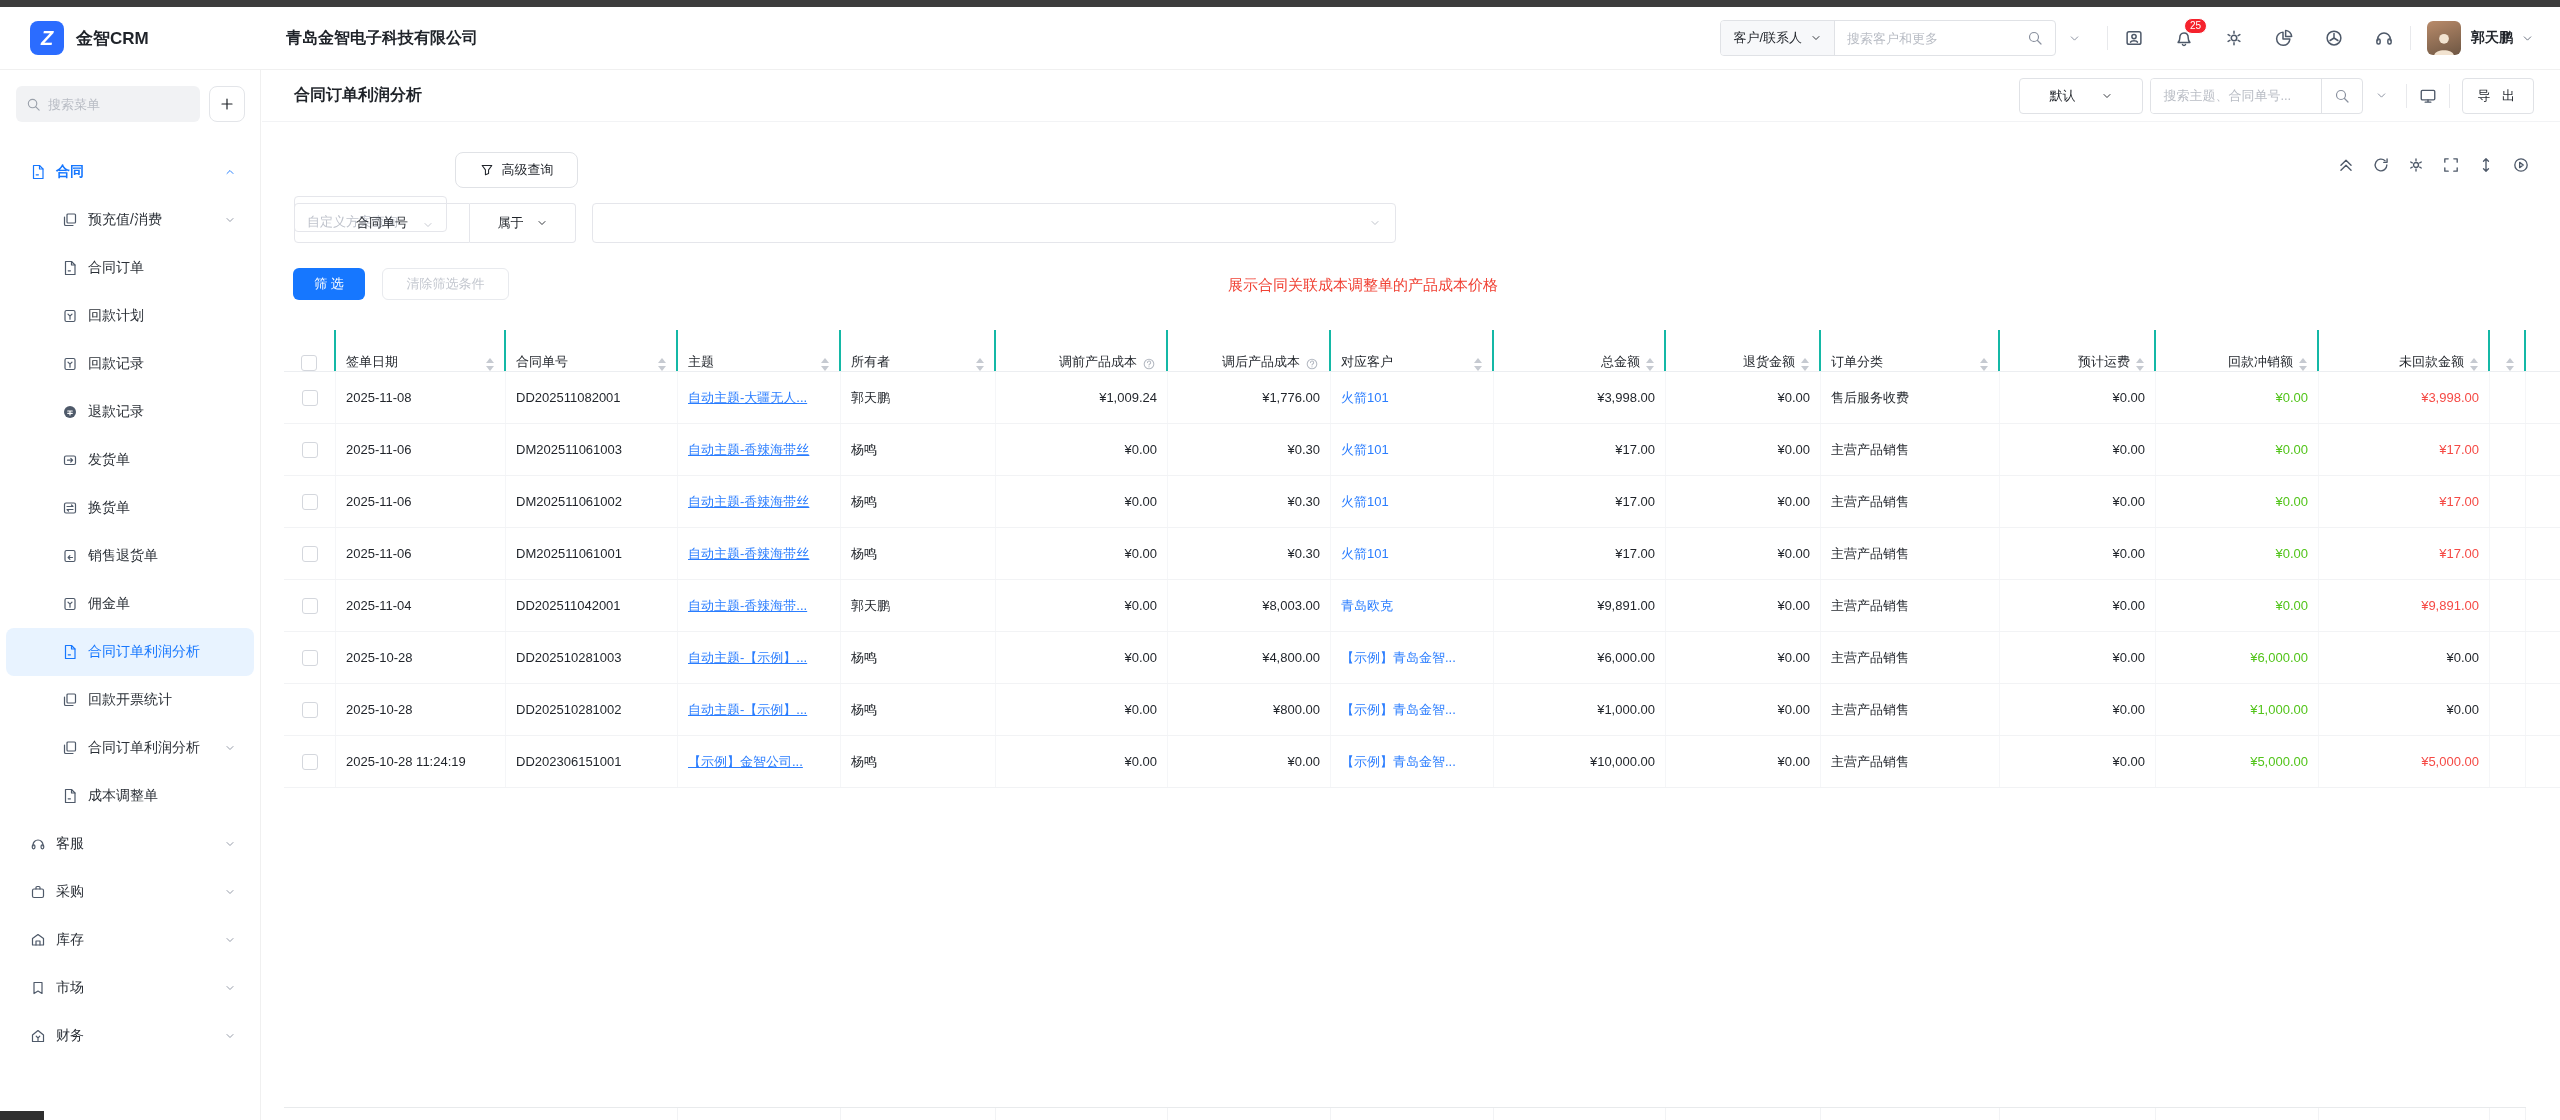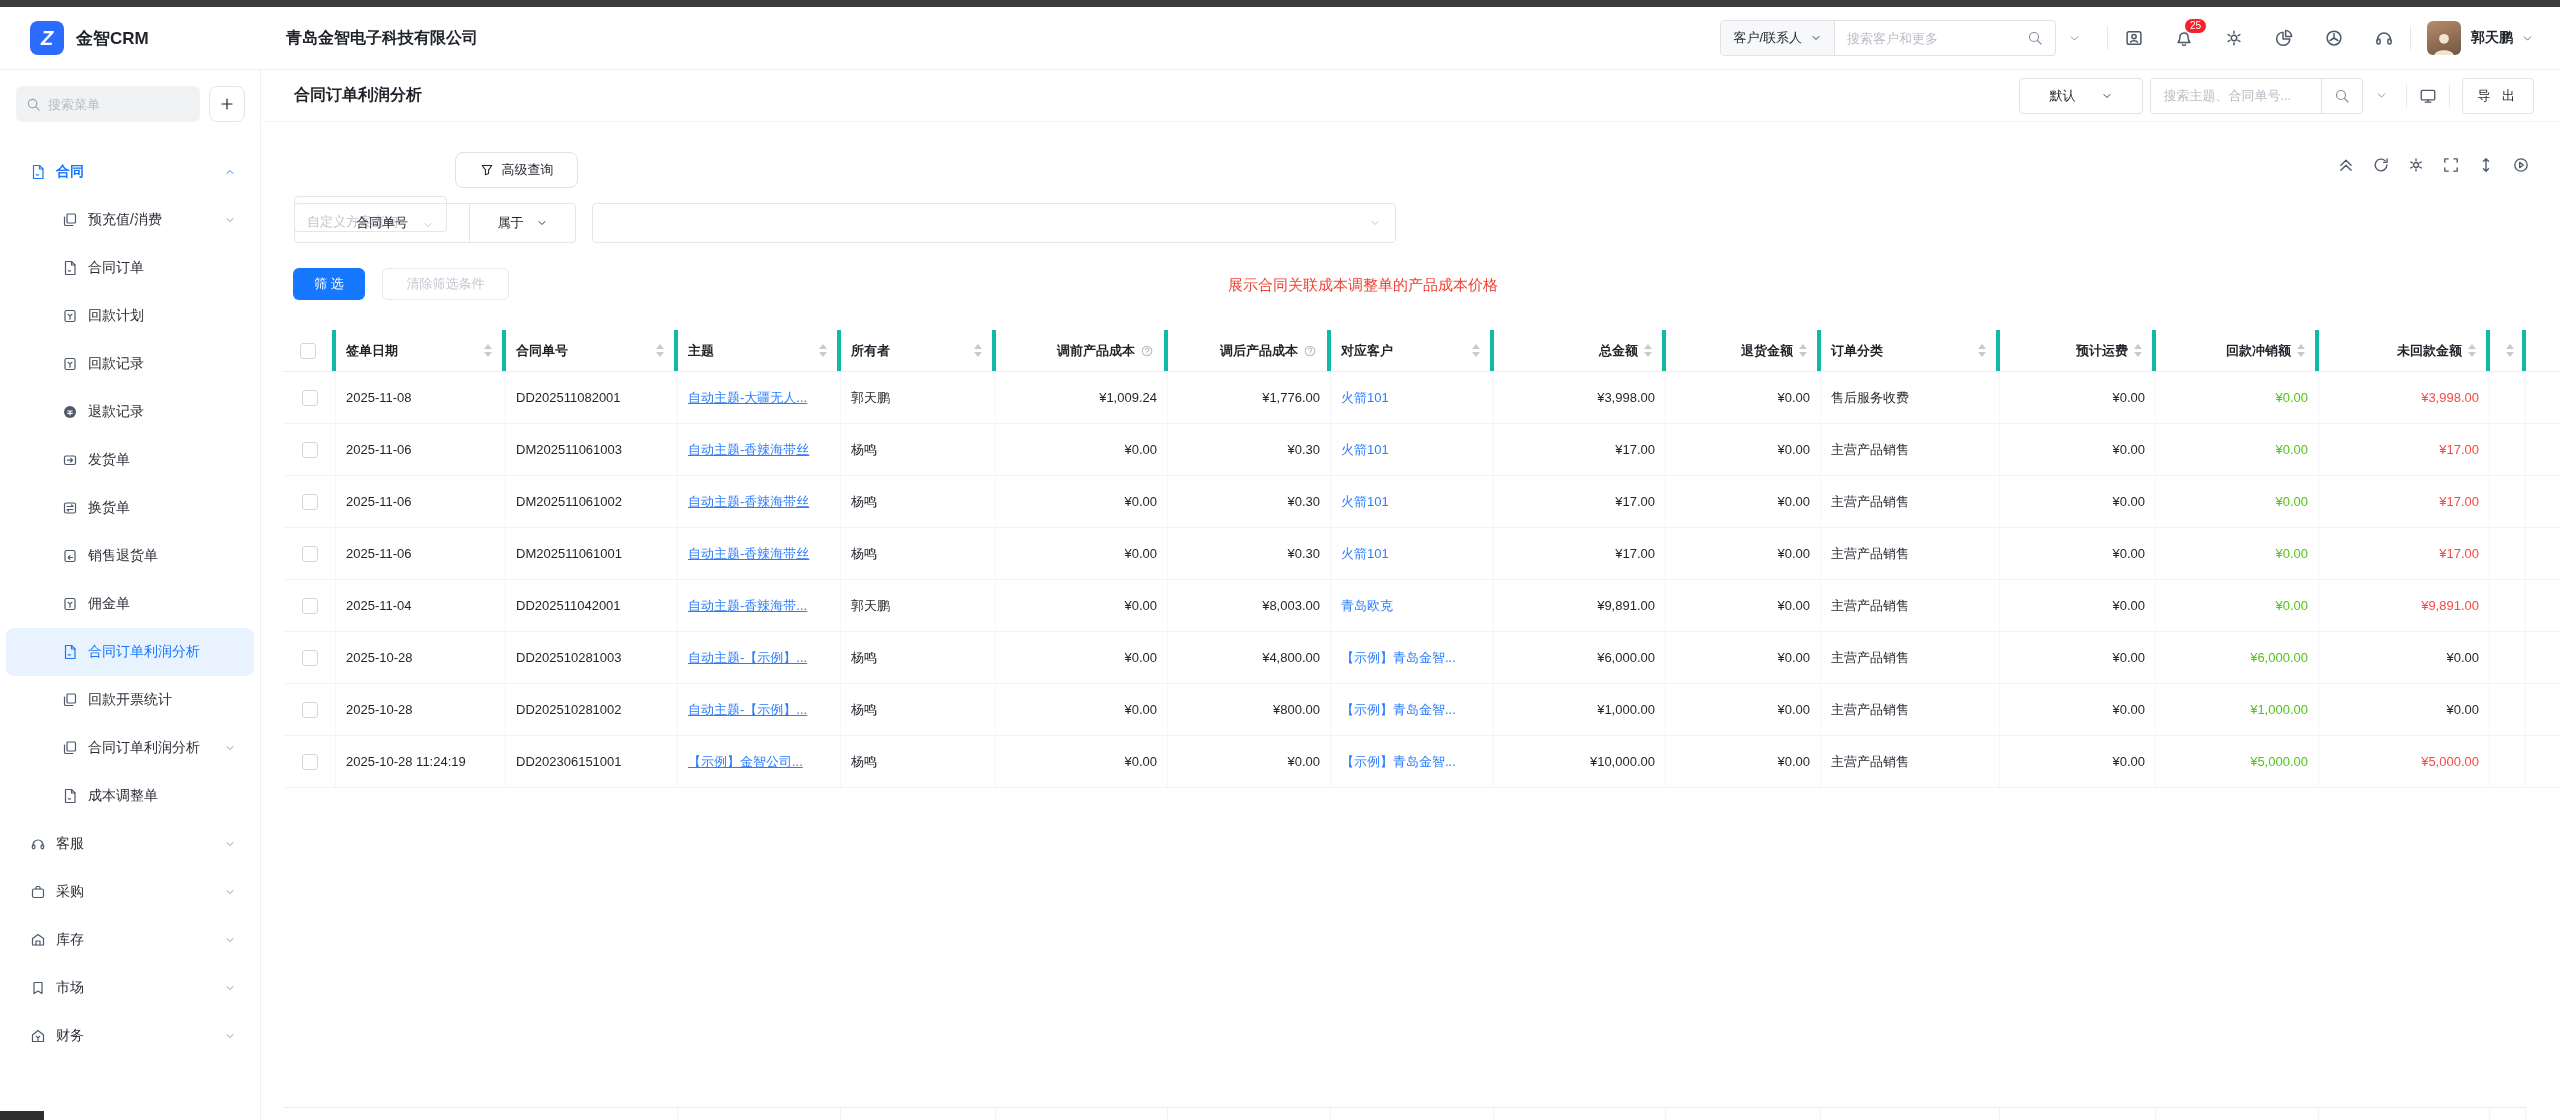"签单日期" .th { align-items: center -> flex-end; border-right: 4px solid #14b8a6 -> 2px solid #14b8a6; font-weight: bold -> normal }
